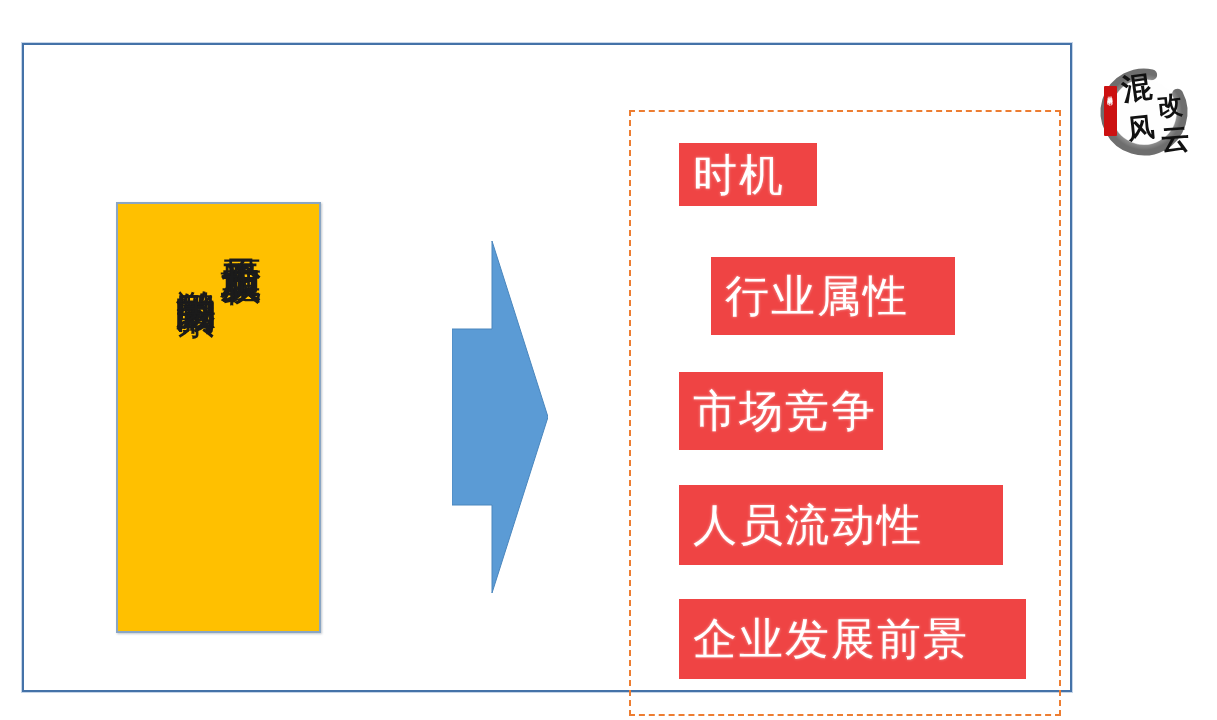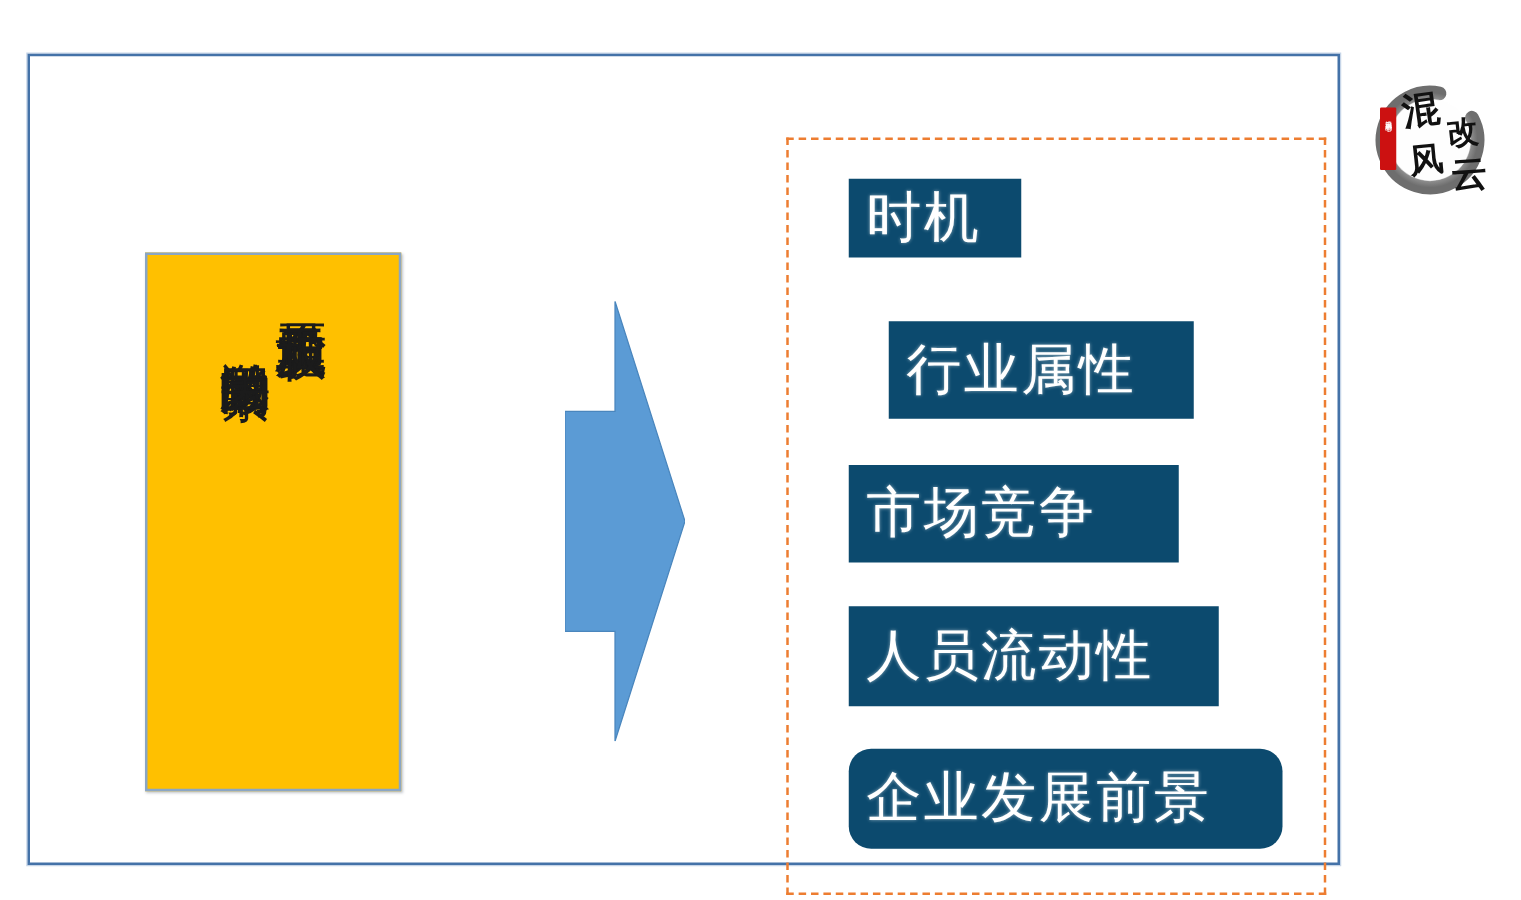"时机" .factor-box { background: #0c4a6e -> #ef4444 }
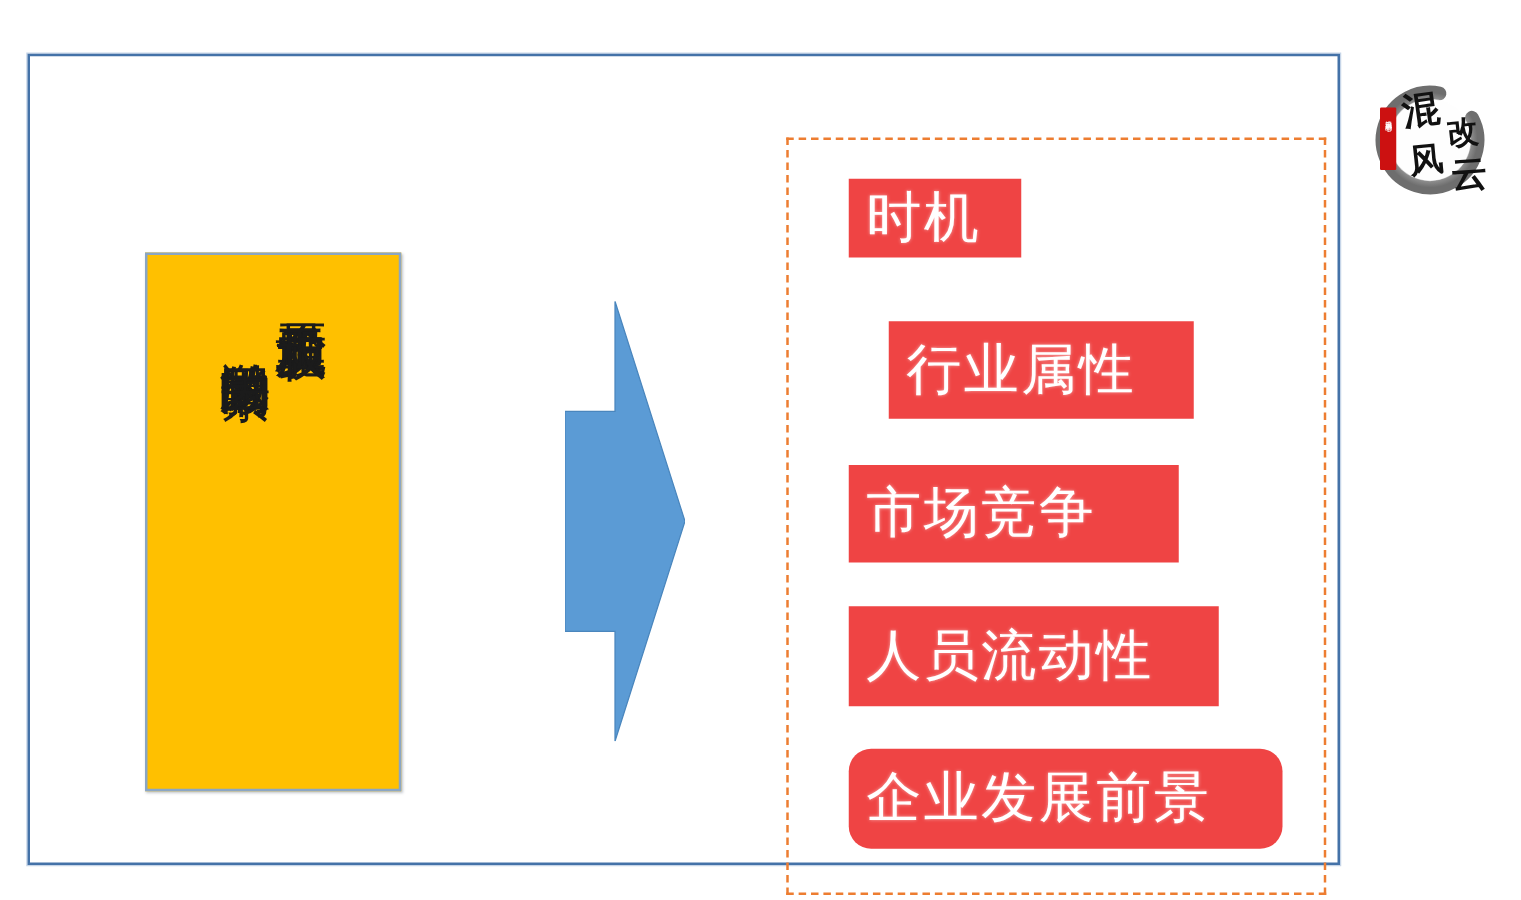"市场竞争" #factor-2 { width: 264px -> 204px }
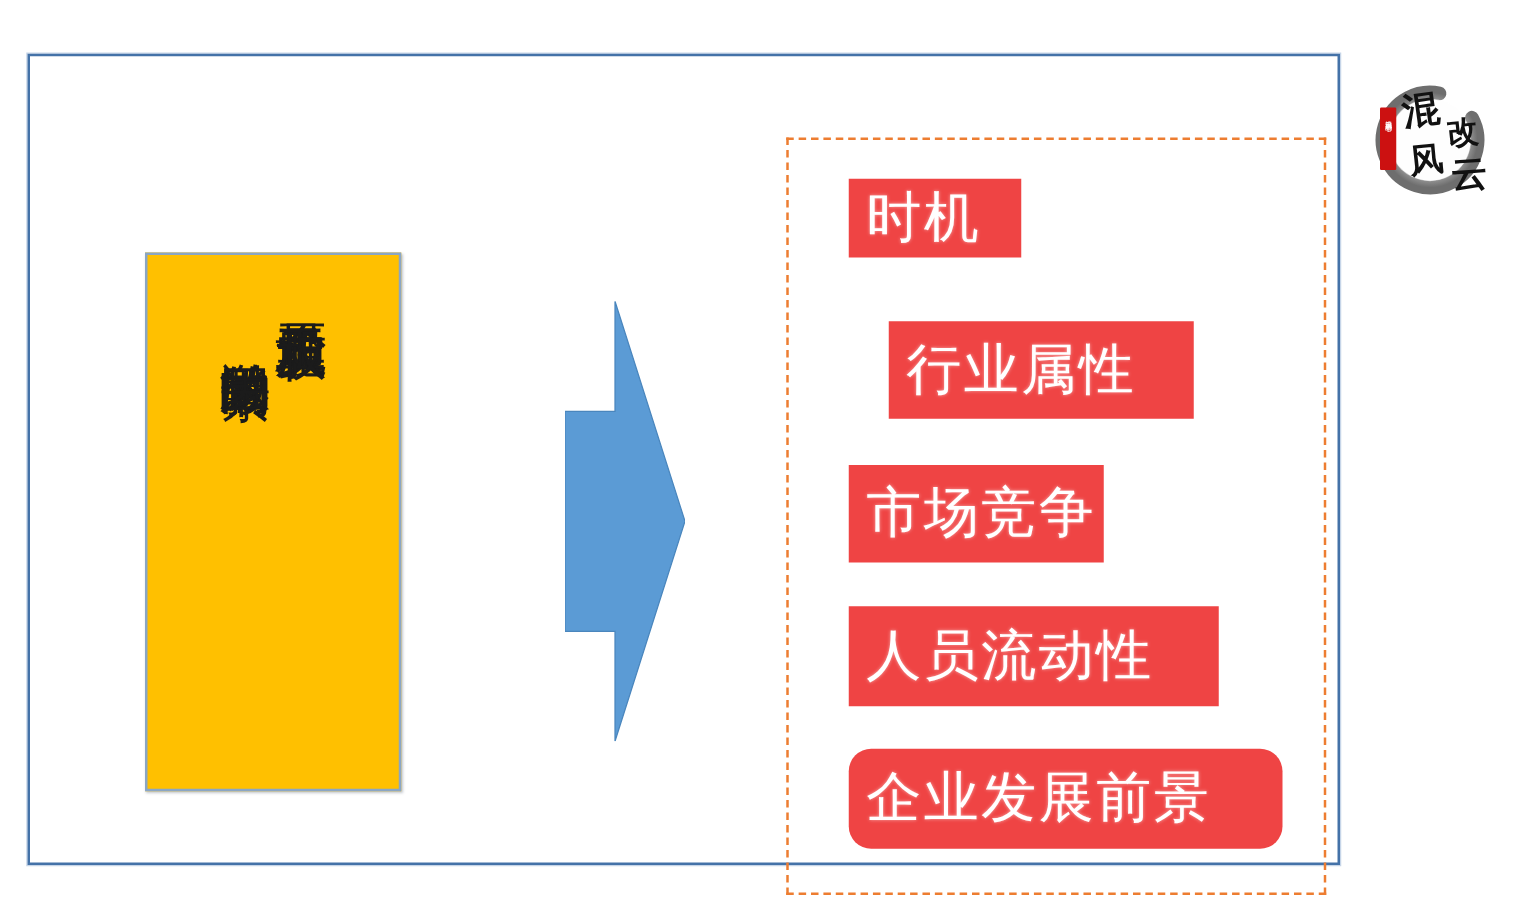"人员流动性" #factor-3 { width: 296px -> 324px }
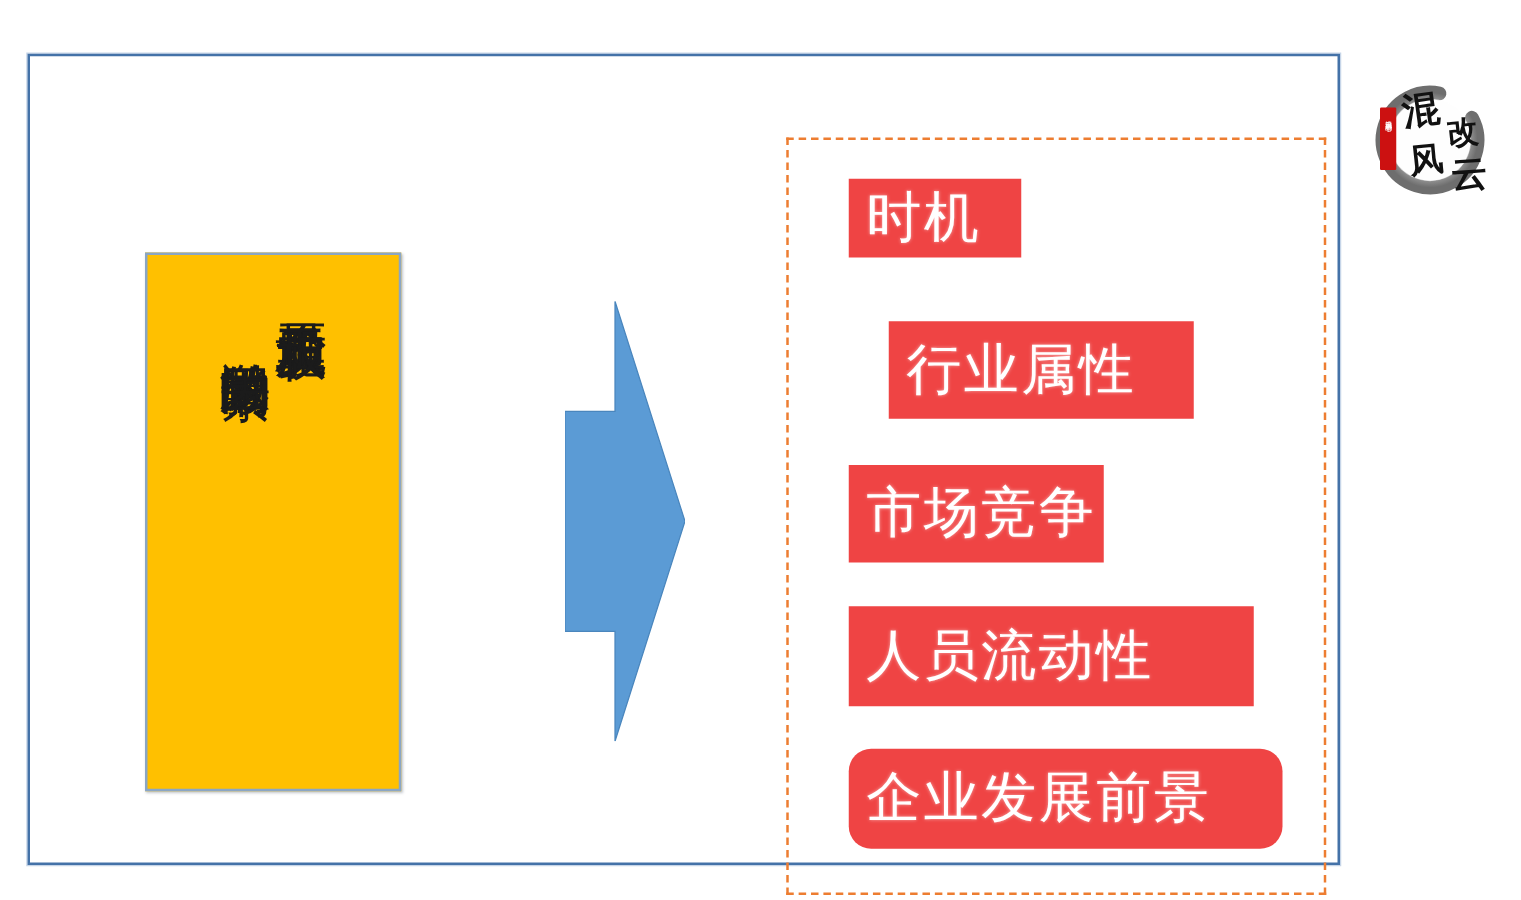"企业发展前景" #factor-4 { border-radius: 18px -> none }
